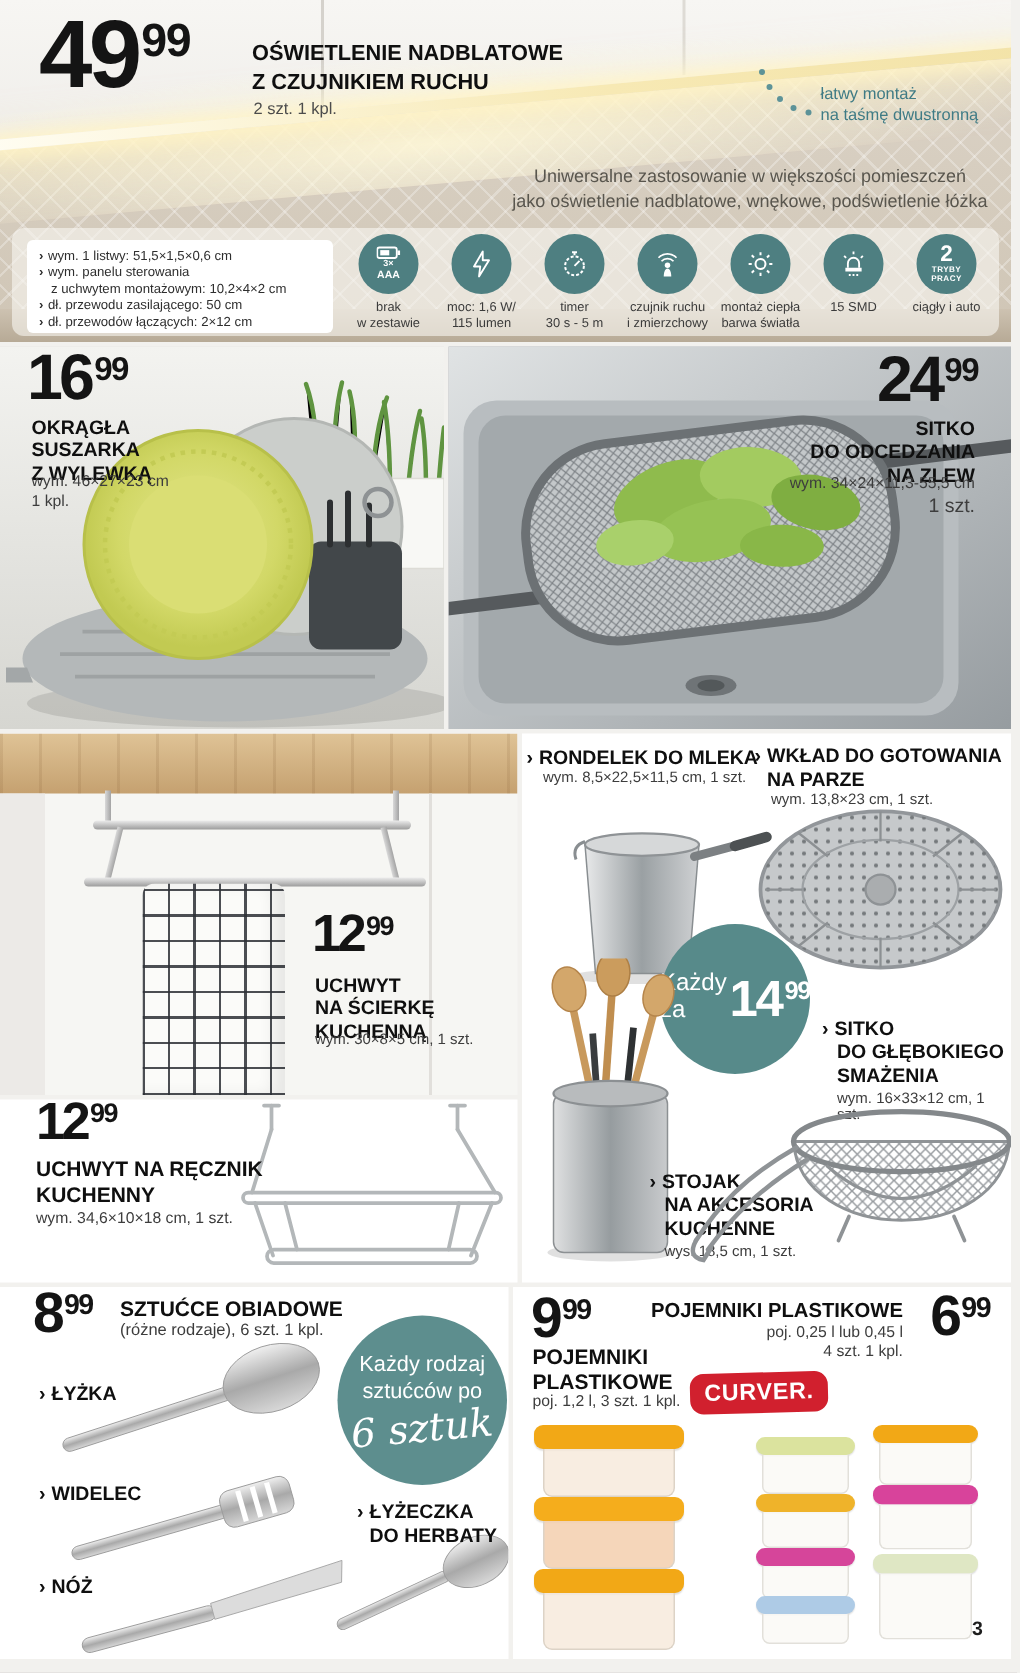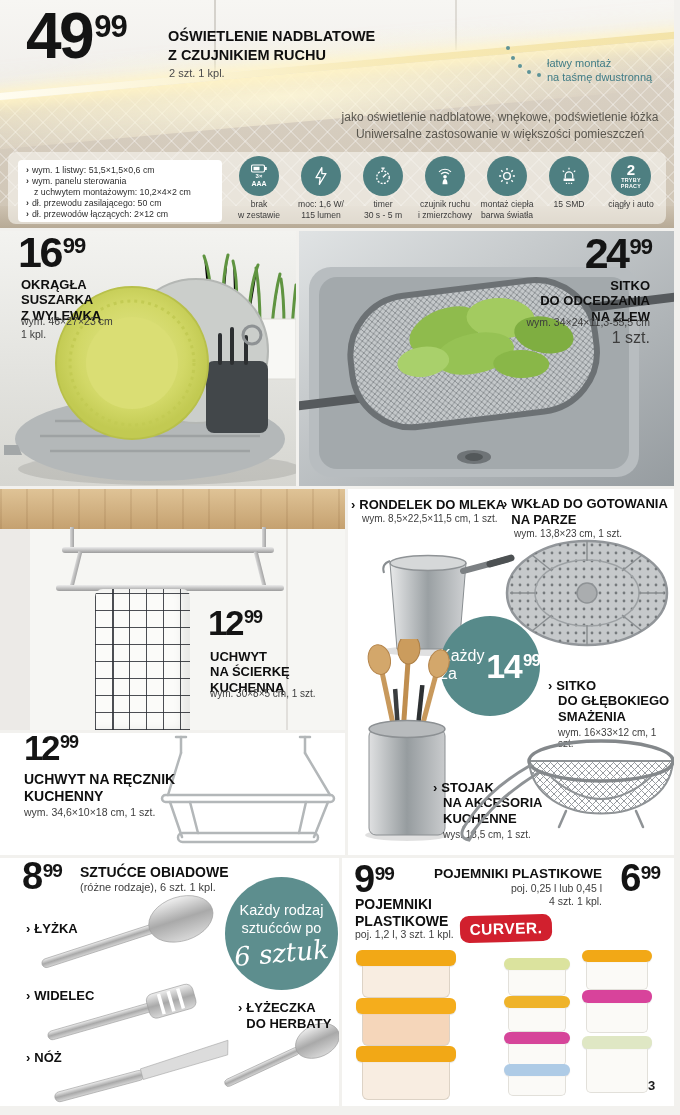"jako oświetlenie nadblatowe, wnękowe," div { order: before "Uniwersalne zastosowanie w większości" -> after "Uniwersalne zastosowanie w większości" }
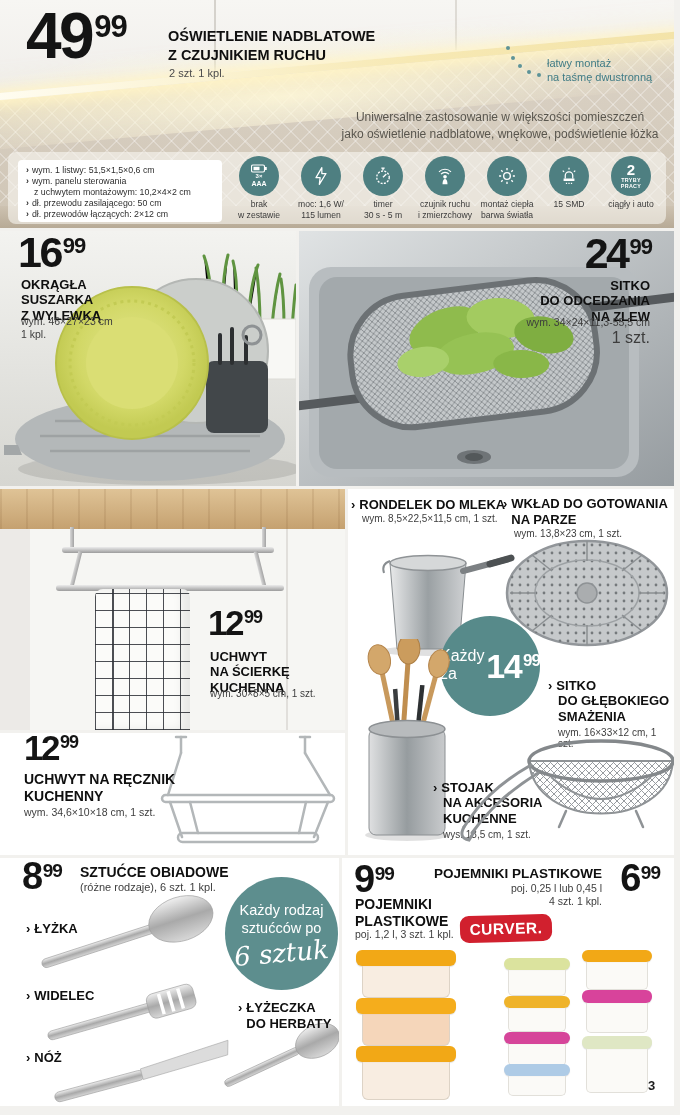"1 szt." #sk-qty { font-size: 16px -> 13px }
